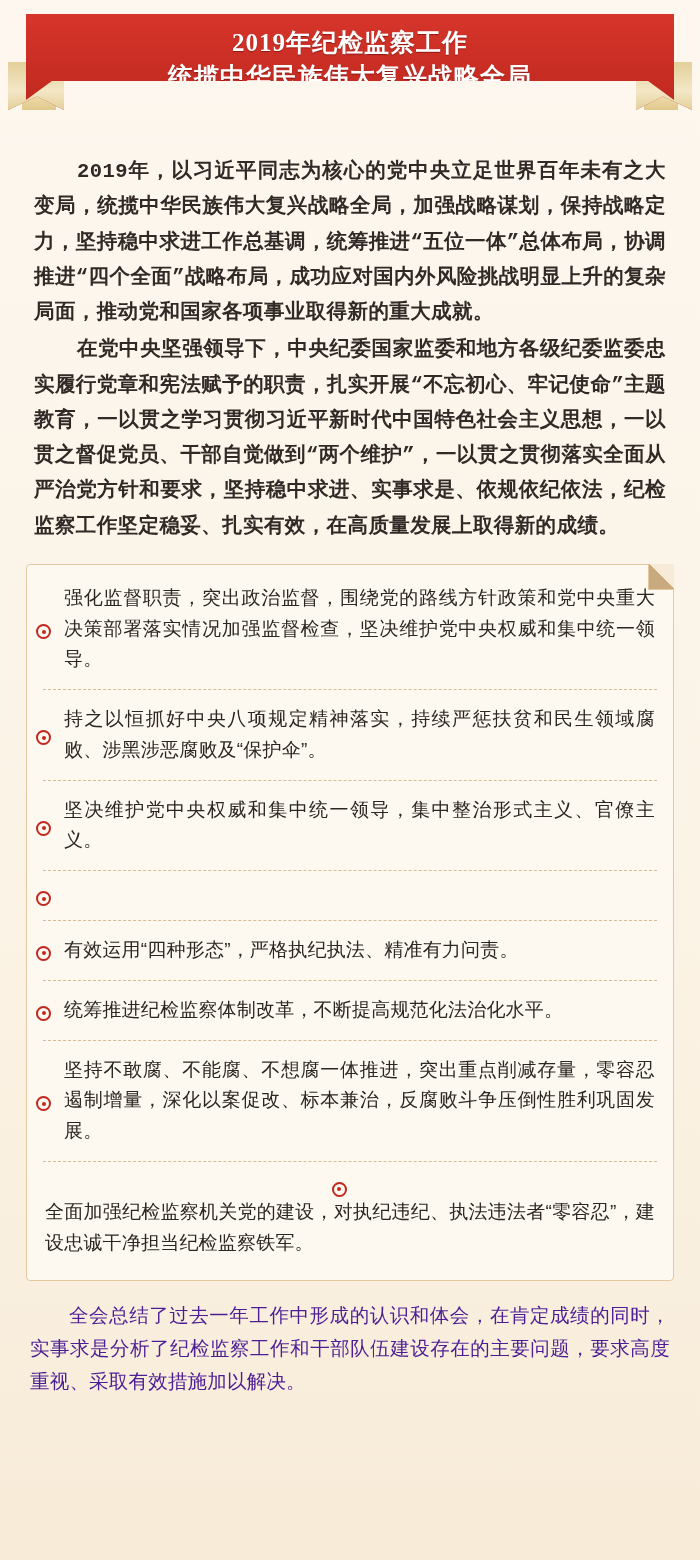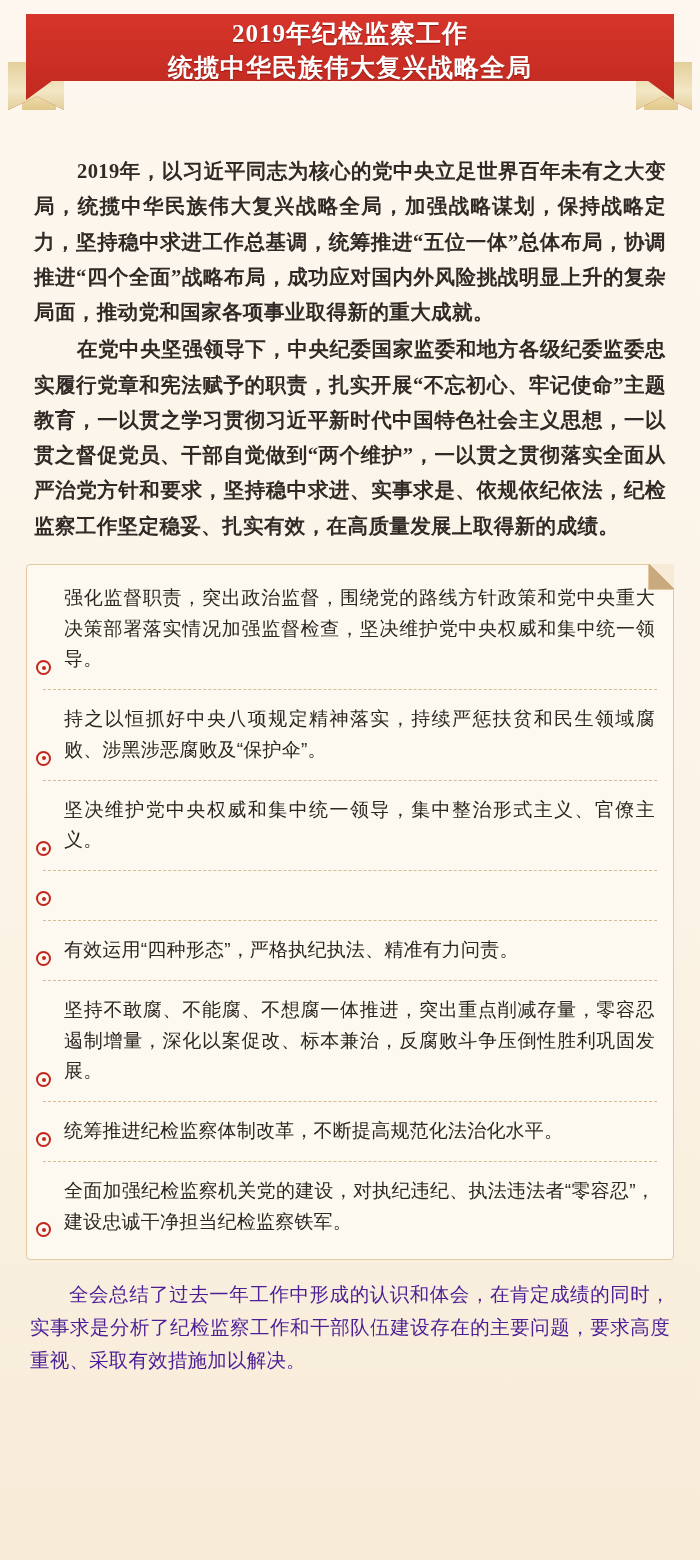"2019年纪检监察工作" .banner-inner { padding-top: 3px -> 12px }
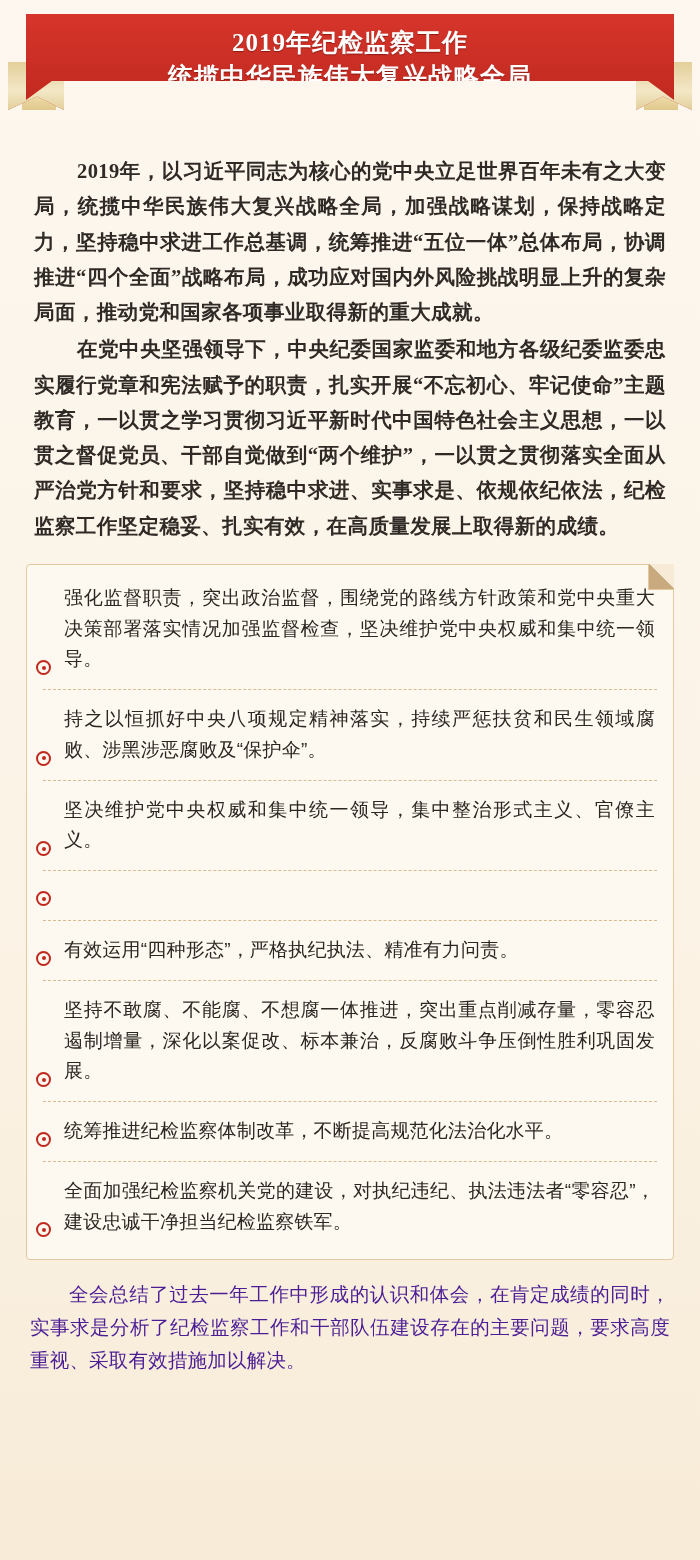"2019年，以习近平同志为核心的党中央立足世界百年未有之大变局，统揽中华民族伟大" .intro p { font-family: Liberation Serif, serif -> Liberation Mono, monospace }
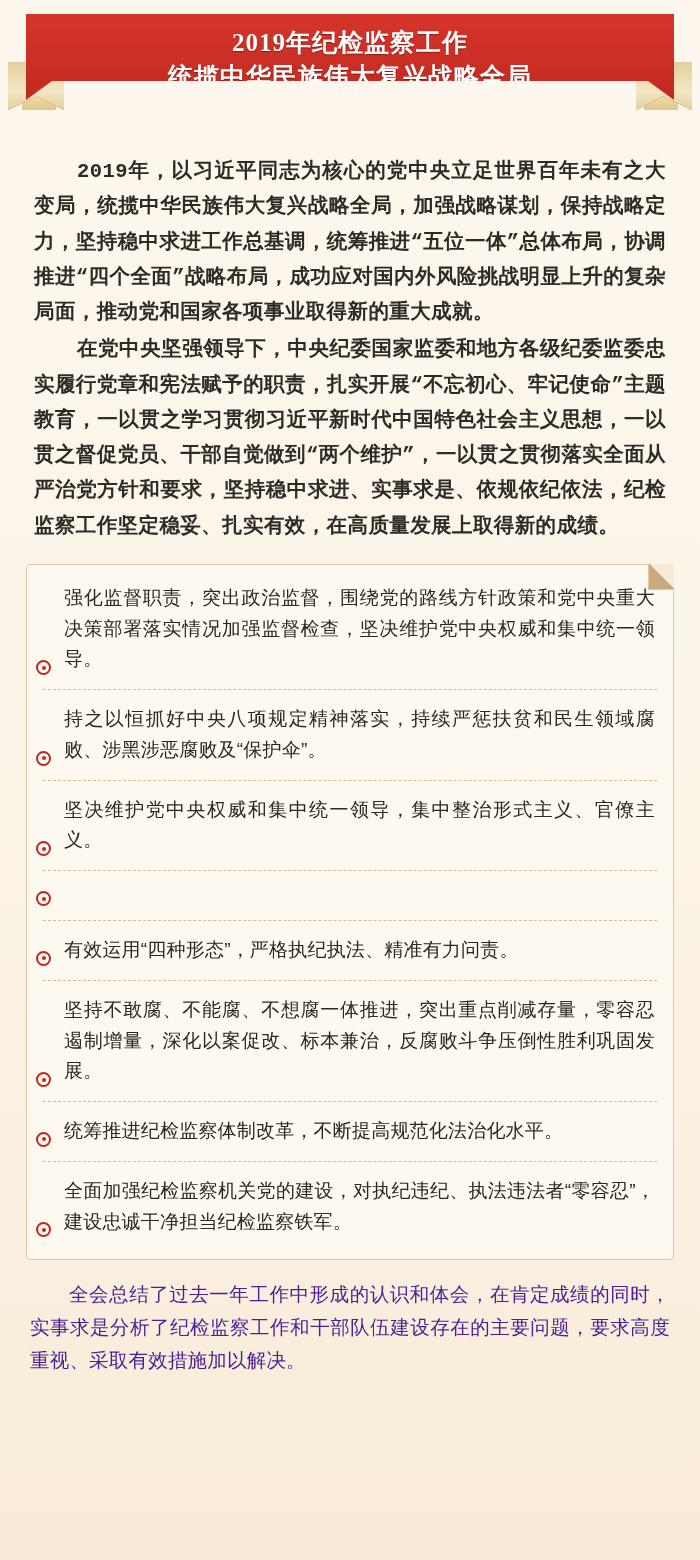"强化监督职责，突出政治监督，围绕党的路线方针政策和党中央重大决策部署落实情况加强" .list-item { align-items: flex-end -> center }
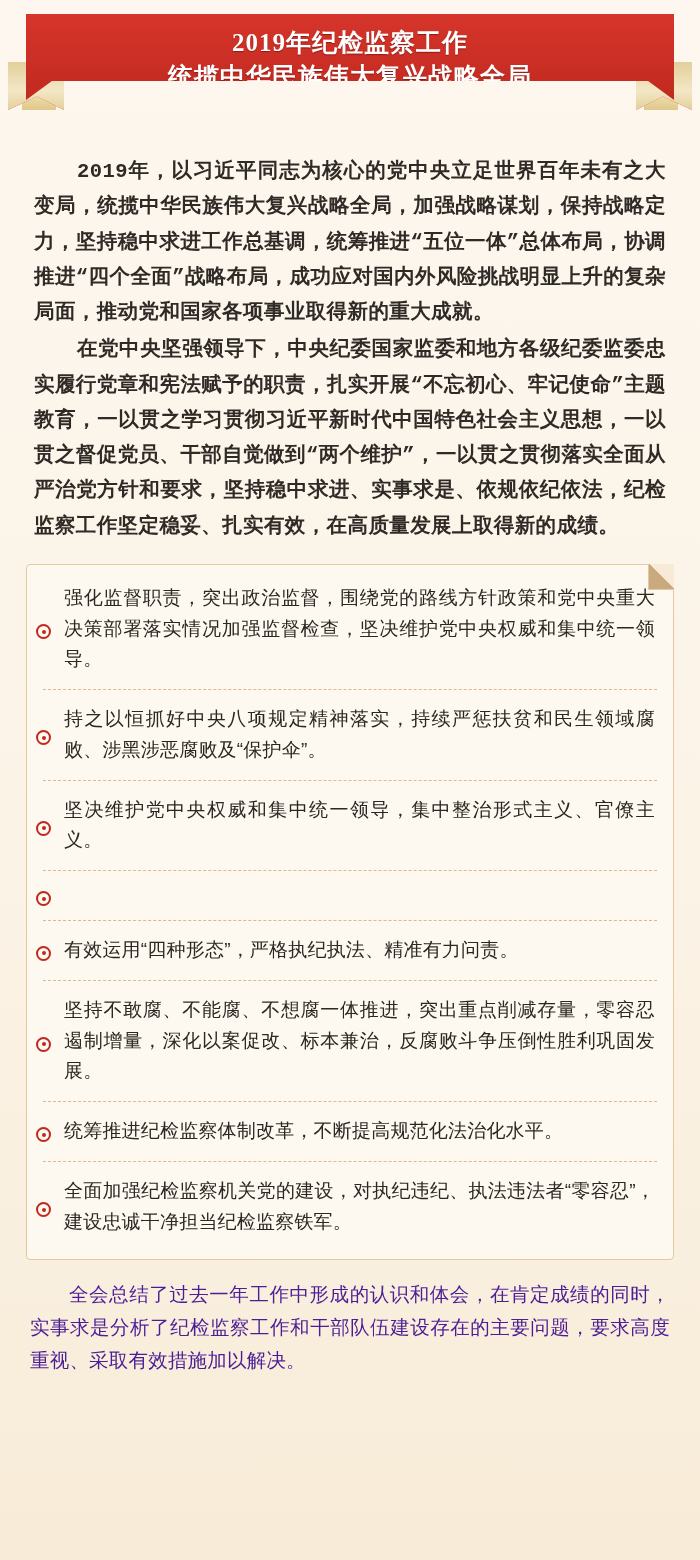"坚持不敢腐、不能腐、不想腐一体推进，突出重点削减存量，零容忍遏制增量，深化以案促" div.list-item { order: before "统筹推进纪检监察体制改革，不断提高规范化法治化水平。" -> after "统筹推进纪检监察体制改革，不断提高规范化法治化水平。" }
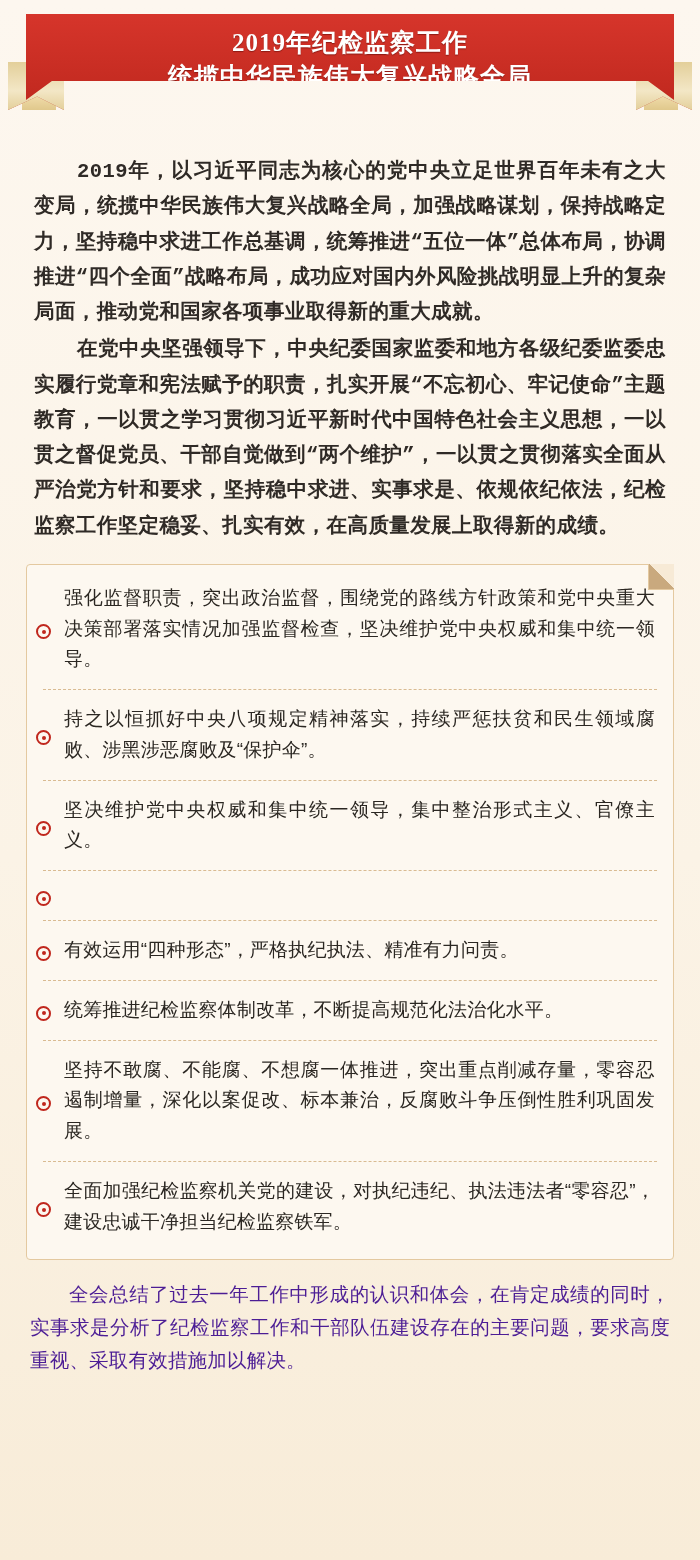"全面加强纪检监察机关党的建设，对执纪违纪、执法违法者“零容忍”，建设忠诚干净担当" .list-item:last-child { flex-direction: none -> column }
